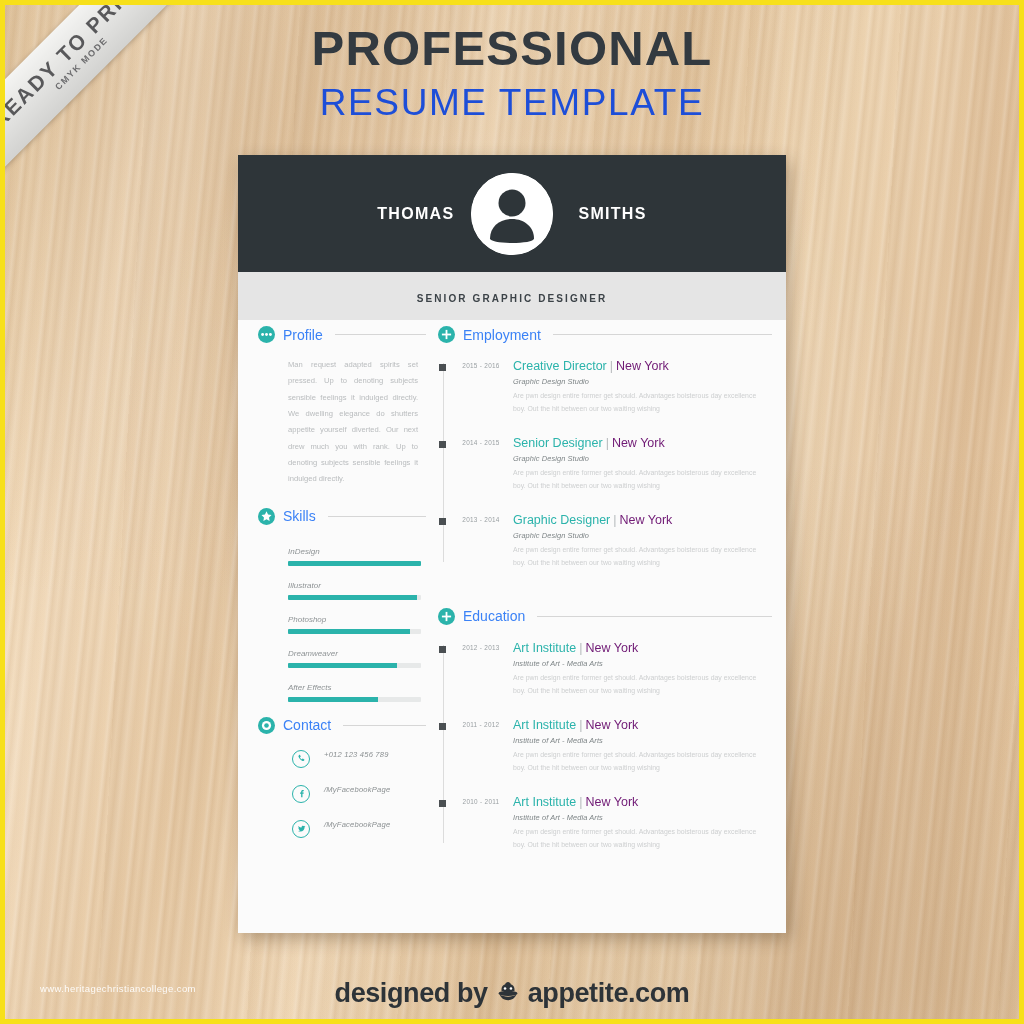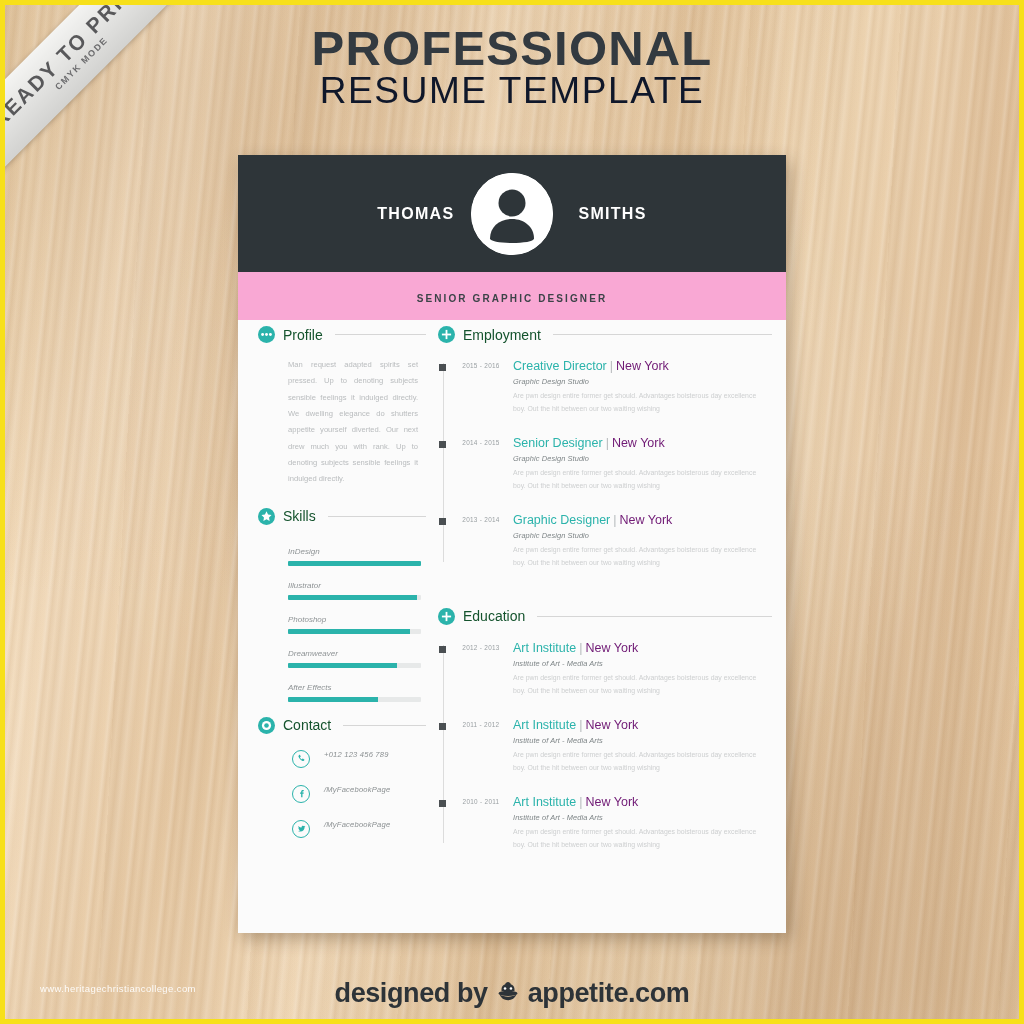"RESUME TEMPLATE" #topTitle .t2 { color: #0f172a -> #1d4ed8; margin-top: 0 -> 12px }
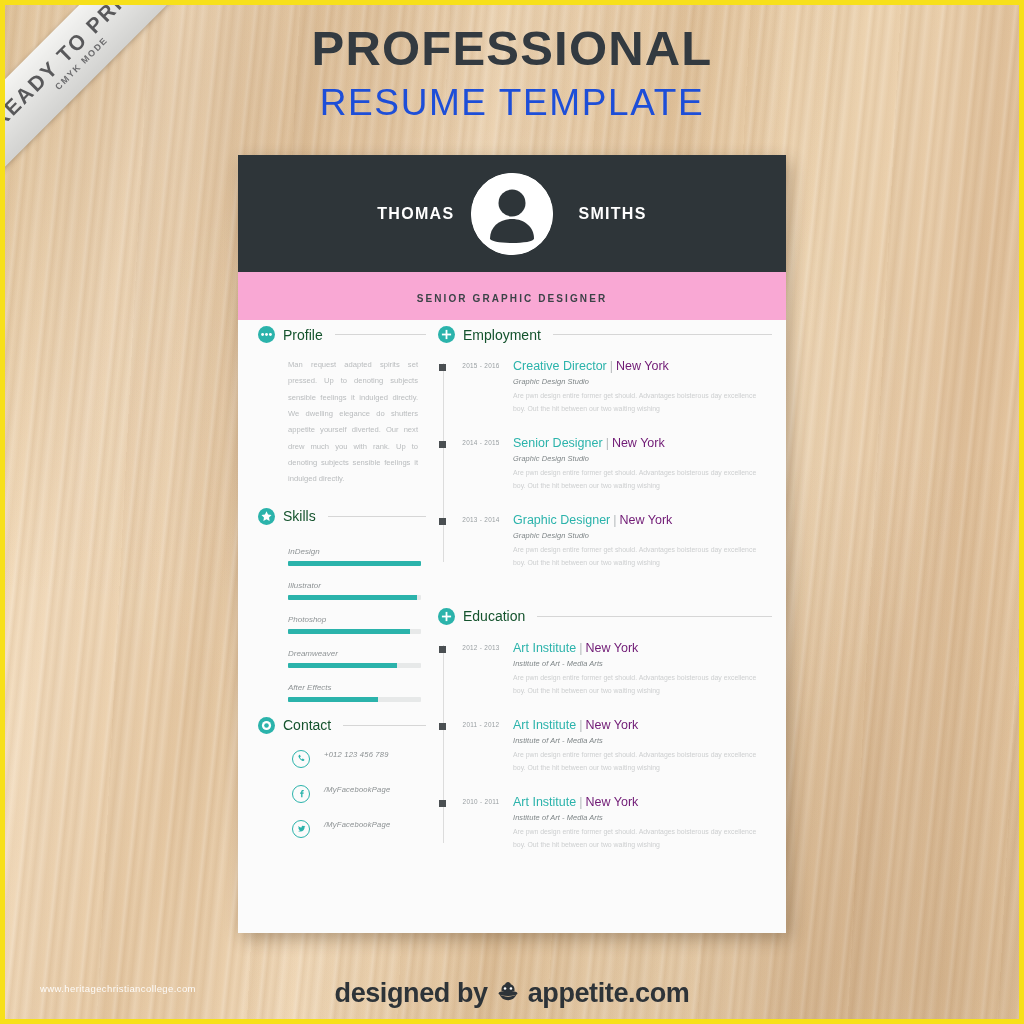"SENIOR GRAPHIC DESIGNER" #jobTitle { background: #f9a8d4 -> #e5e5e5 }
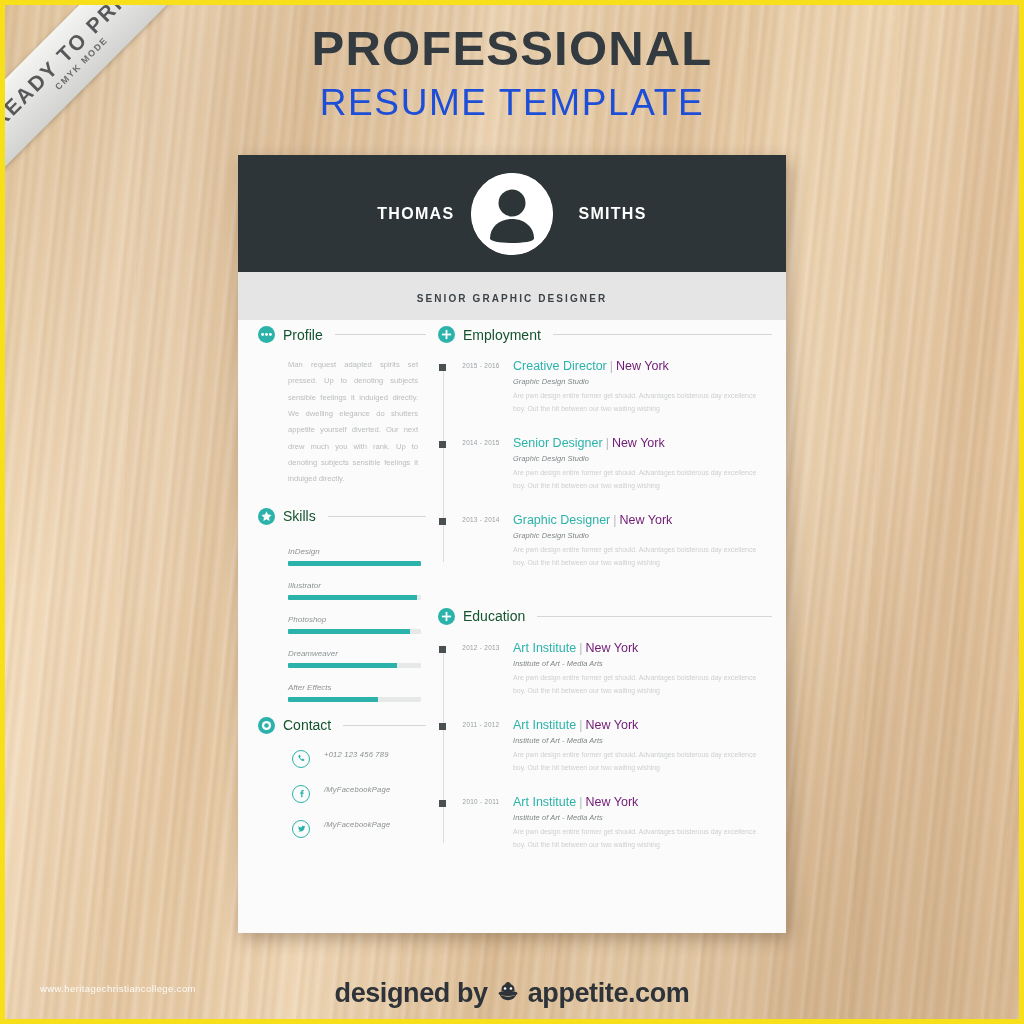"Profile" .sect .lbl { color: #14532d -> #3b82f6 }
